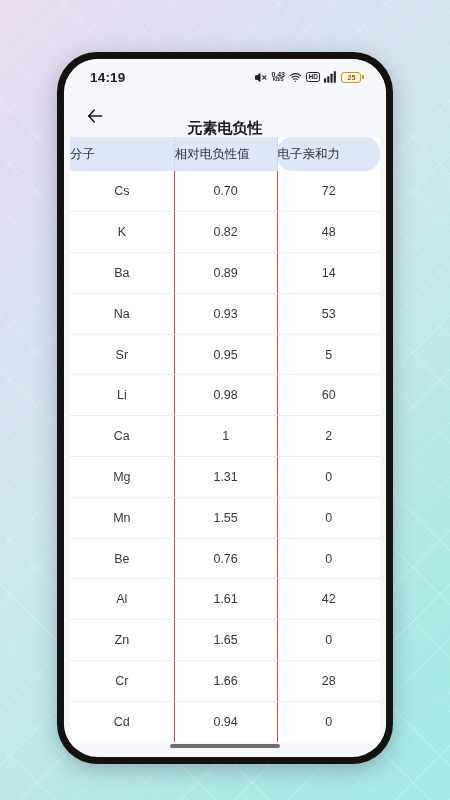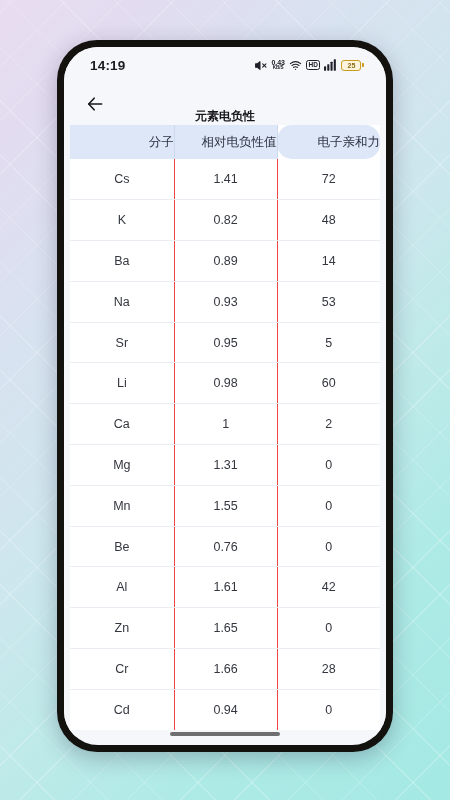"14:19" #phone { top: 40px -> 52px }
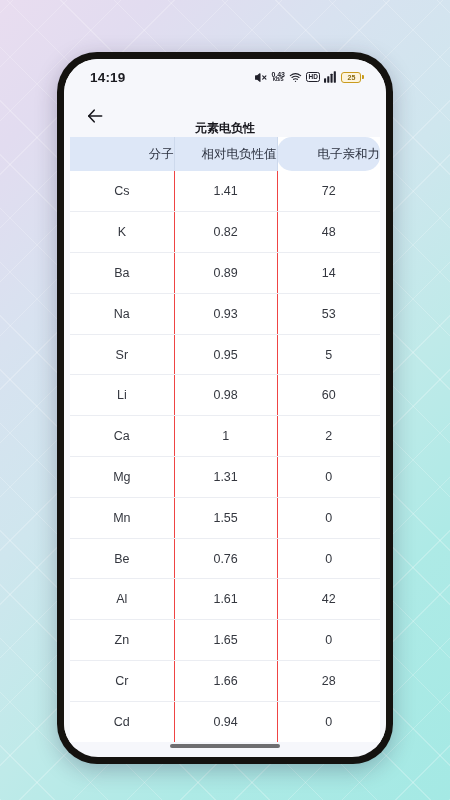"元素电负性" #page-title { font-size: 12px -> 15px }
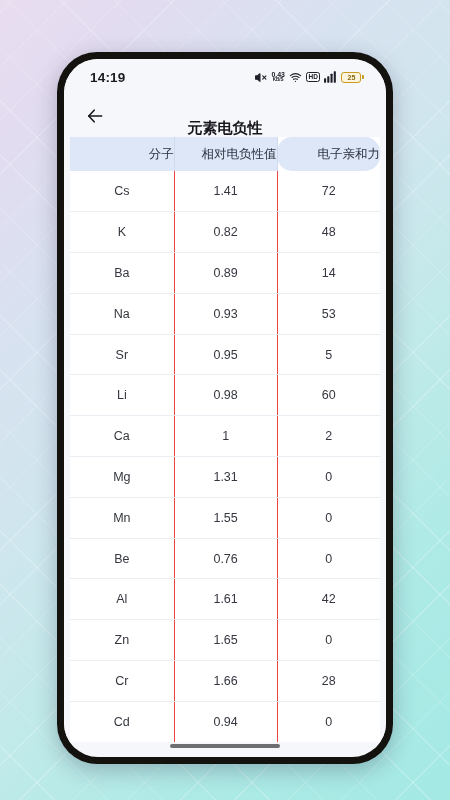"分子" #table thead th { text-align: right -> left }
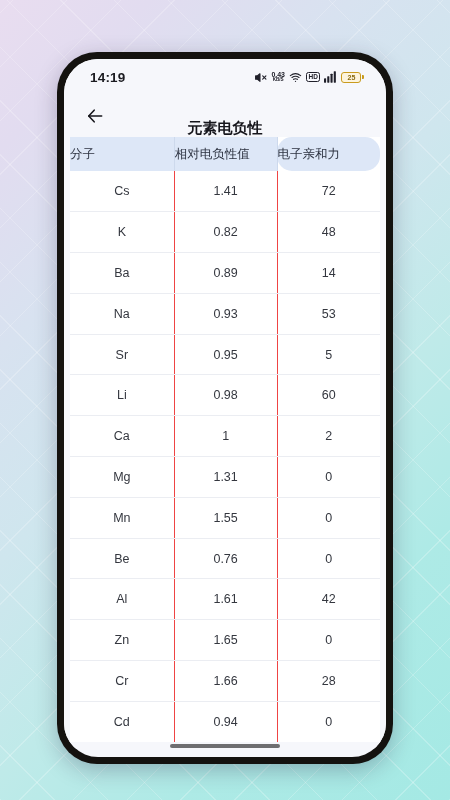"1.41" td { text: 1.41 -> 0.70 }
